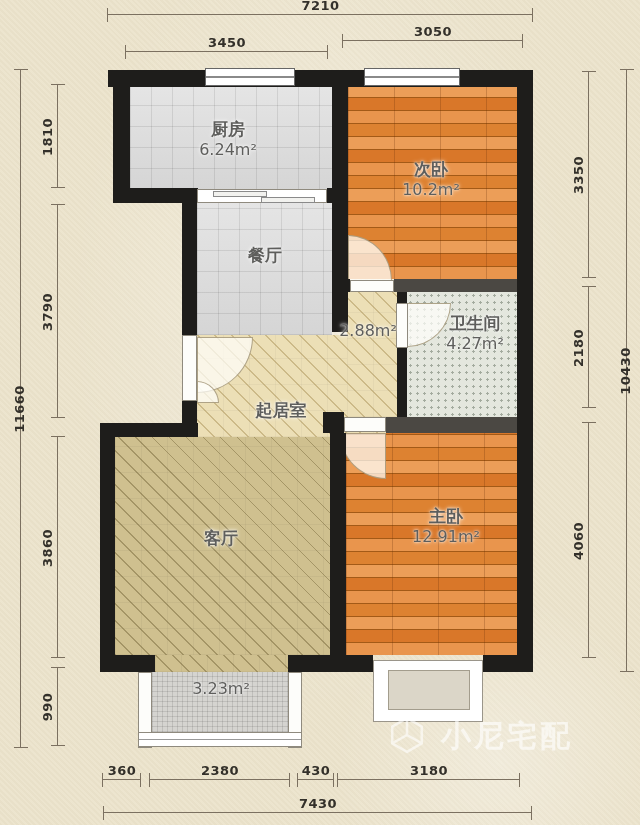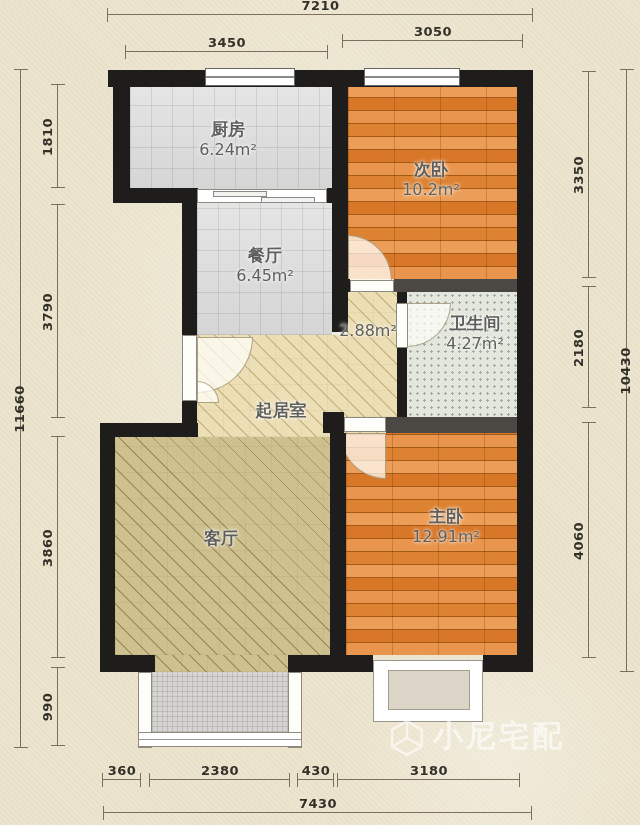"6.45m²" div.rarea { html: <div>6.45m²</div> -> none }
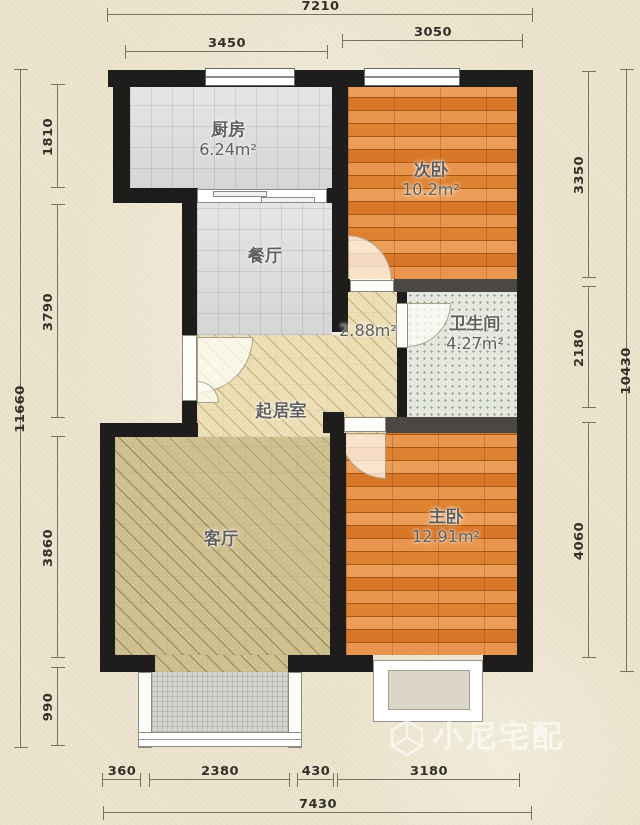"3.23m²" div.rarea { html: none -> <div>3.23m²</div> }
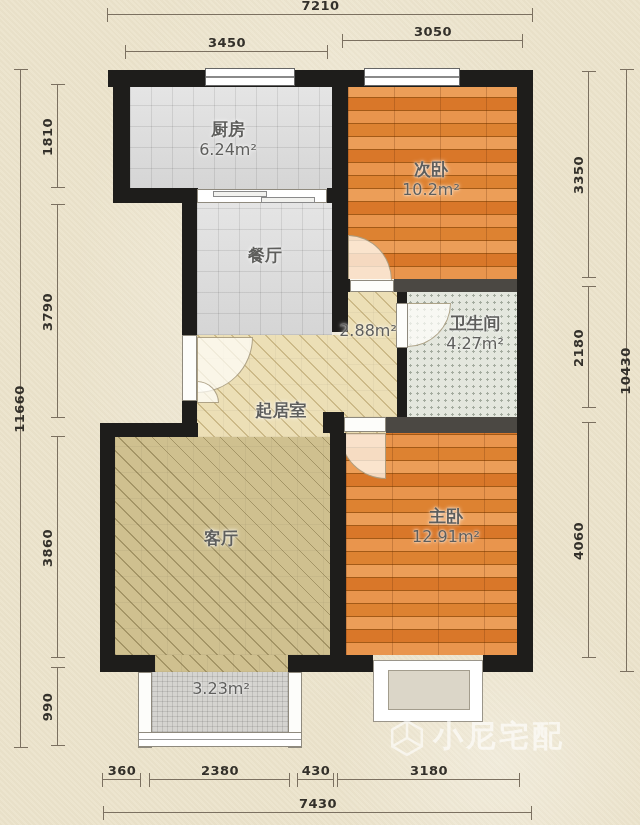"小尼宅配" .watermark { align-items: flex-end -> flex-start; gap: 7px -> 15px }
